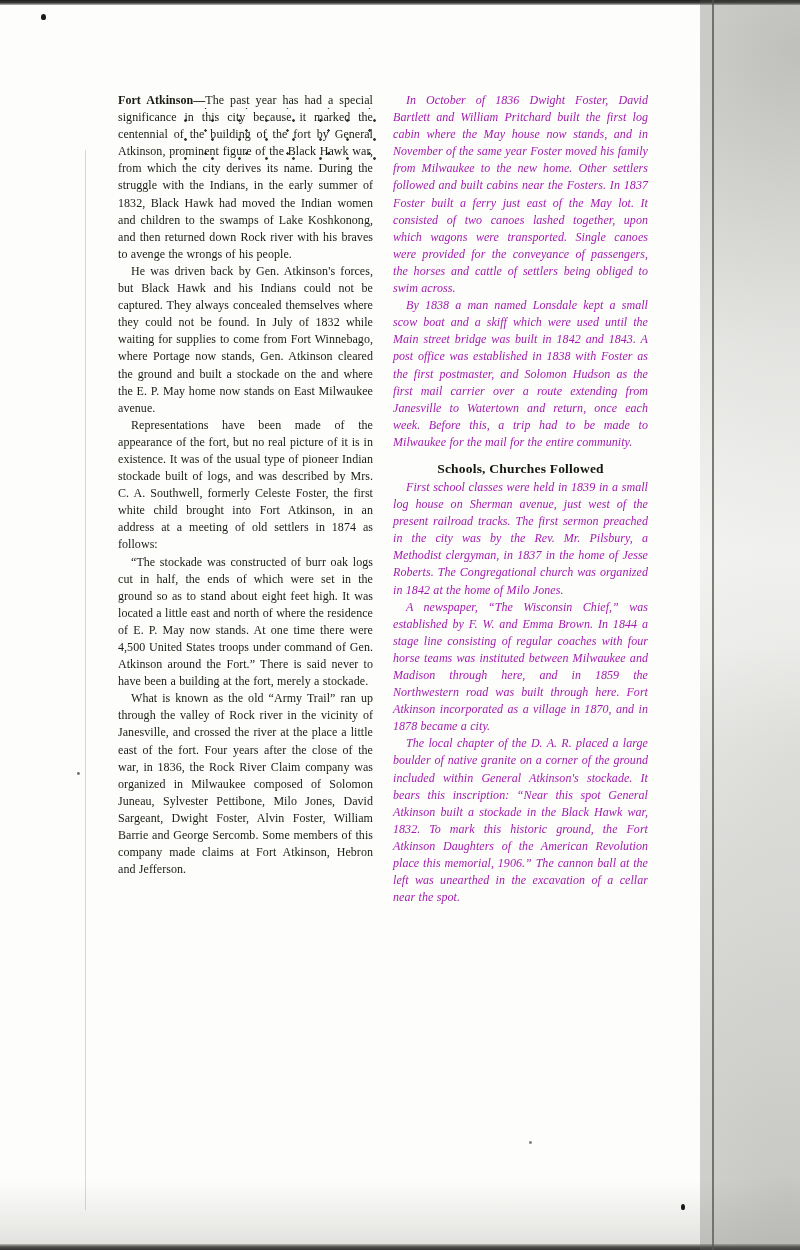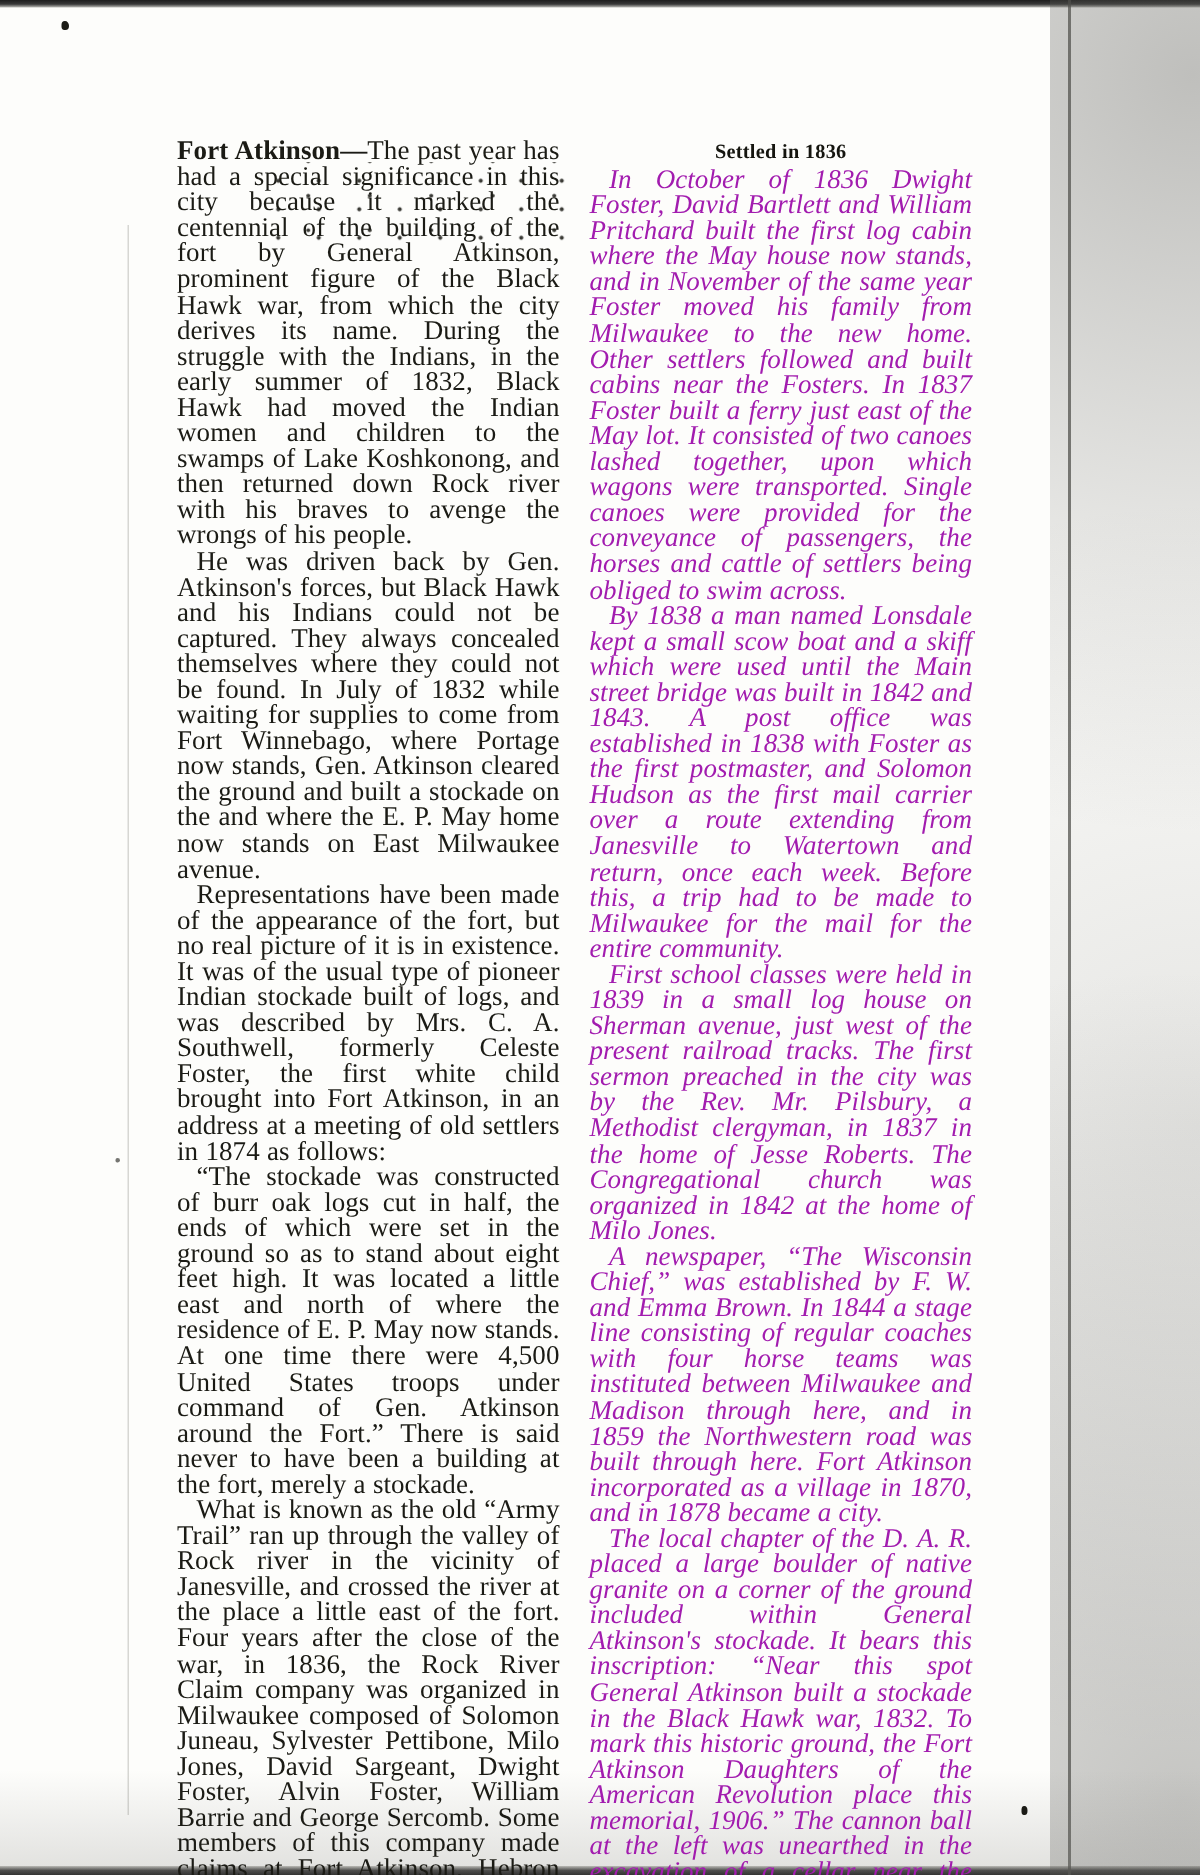"Fort Atkinson—The past year has" p.para { font-size: 18px -> 12px }
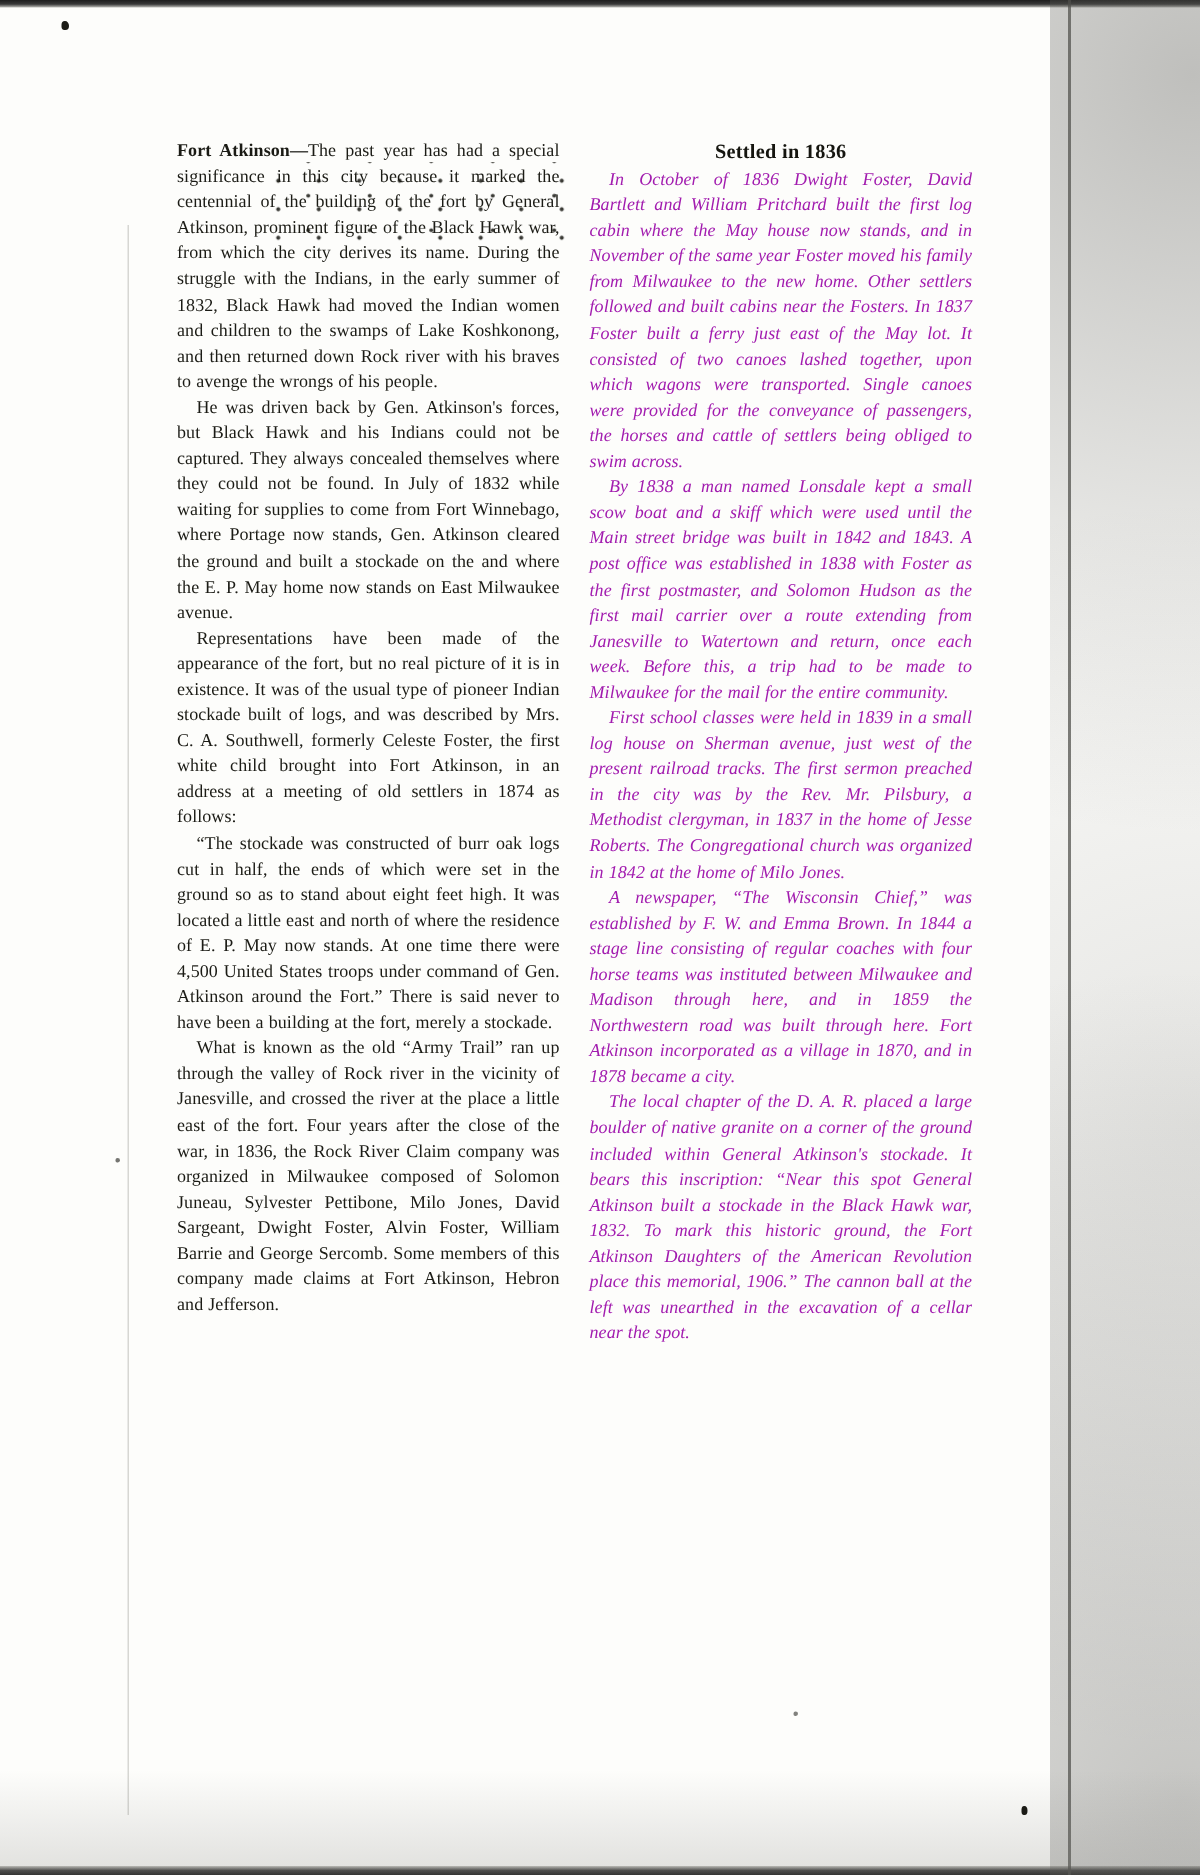"Settled in 1836" div.heading { html: <div>Settled in 1836</div> -> none }
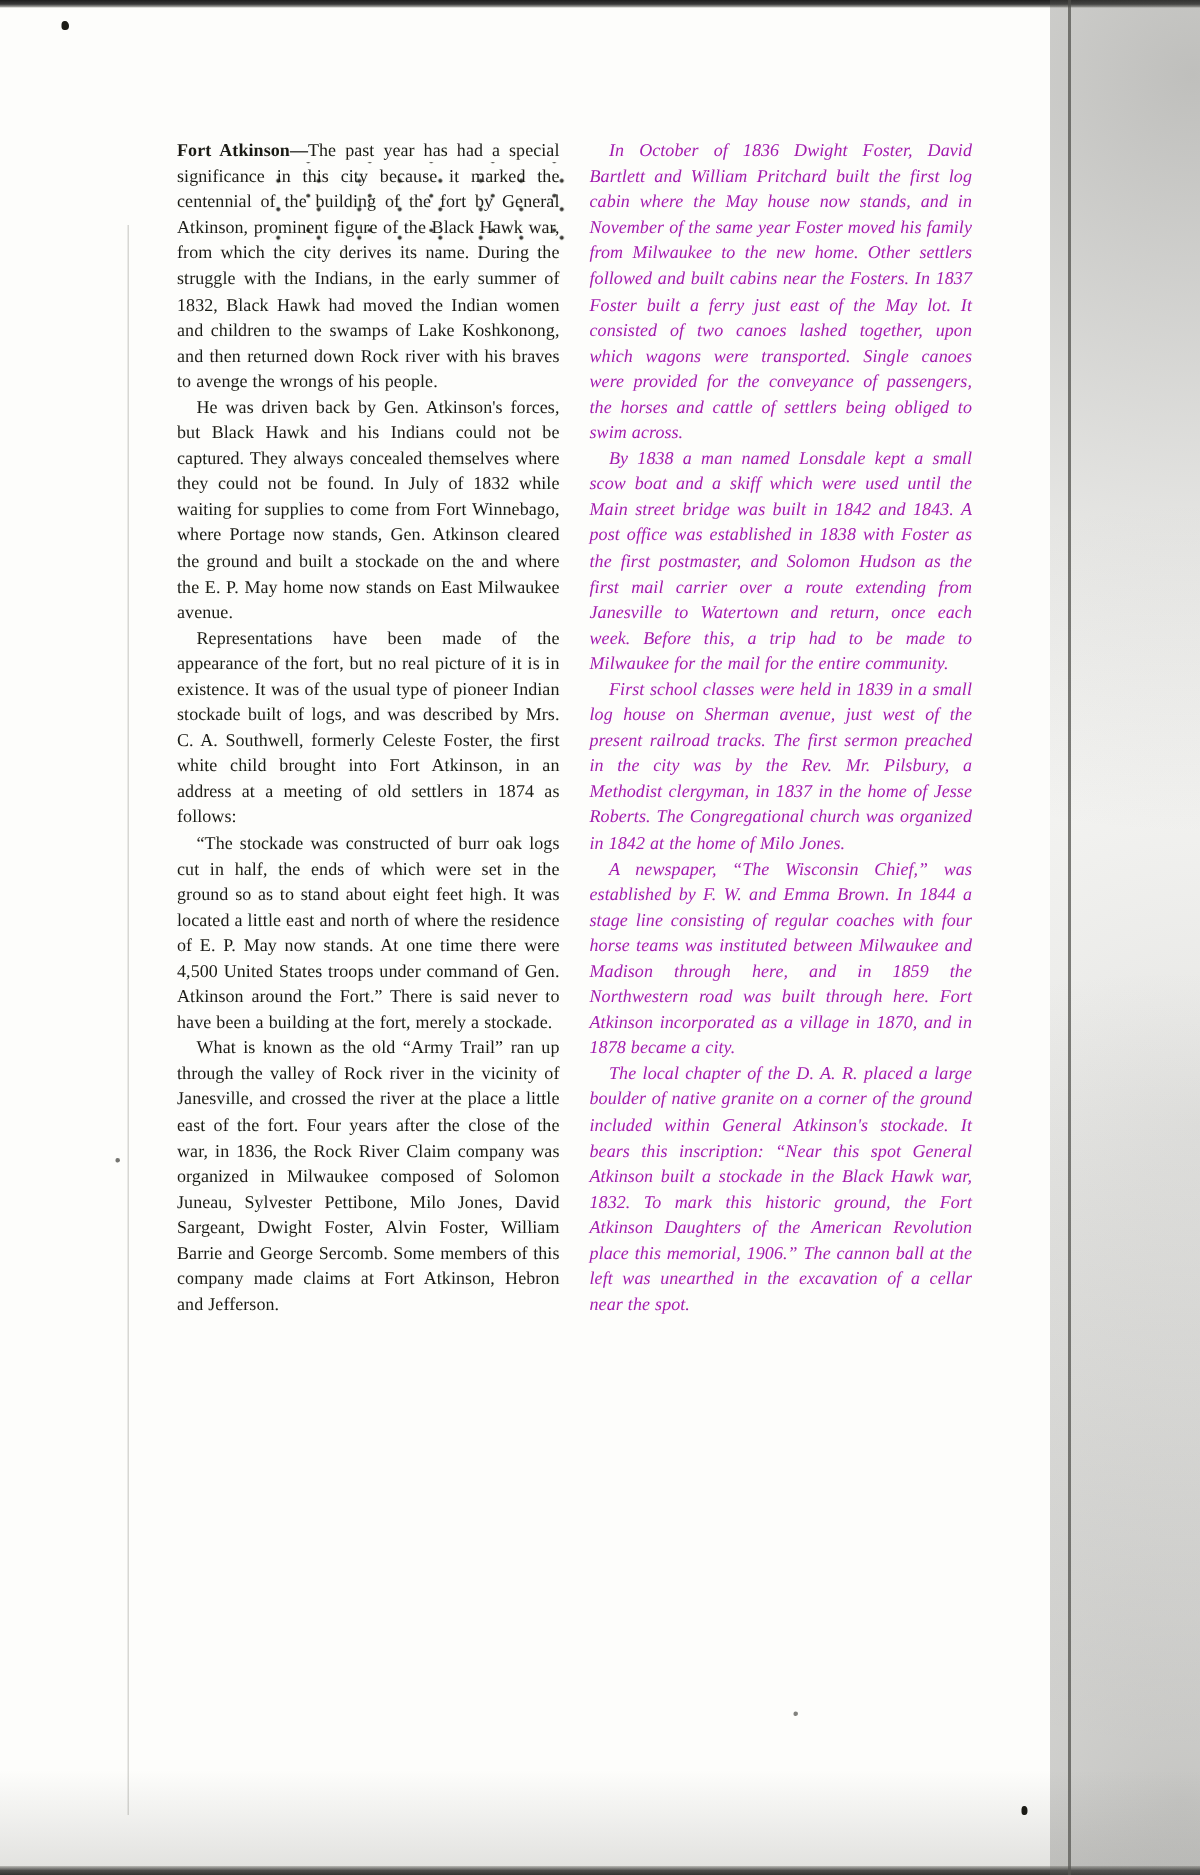"Schools, Churches Followed" div.heading { html: none -> <div>Schools, Churches Followed</div> }
